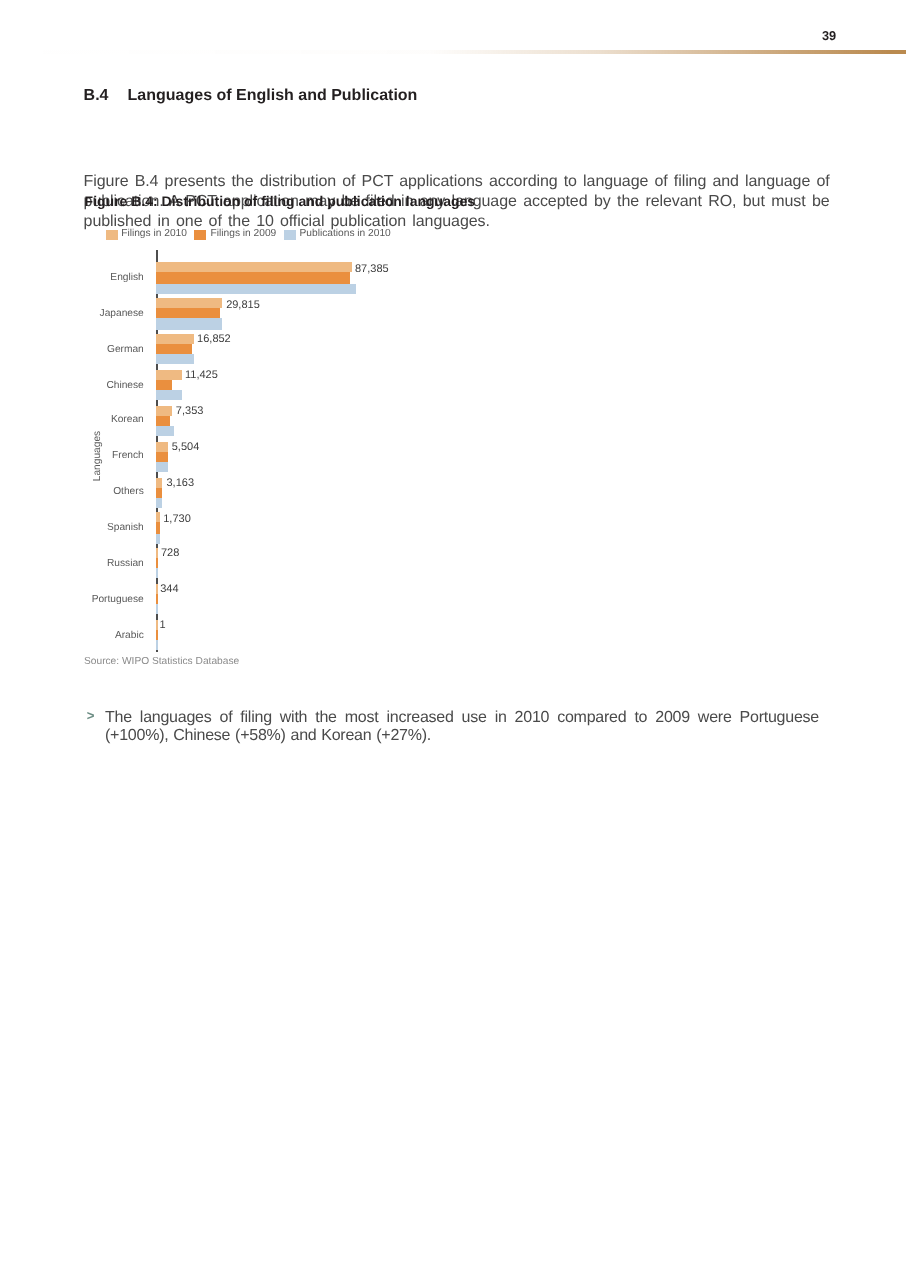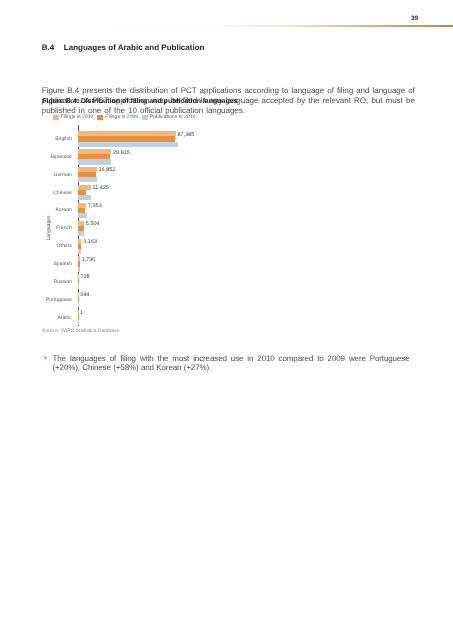"Languages of Arabic and Publication" span { text: Arabic -> English }
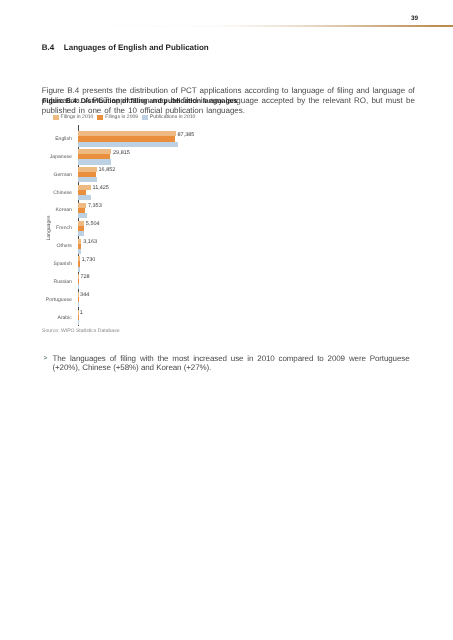"The languages of filing with" span { text: +20% -> +100% }
